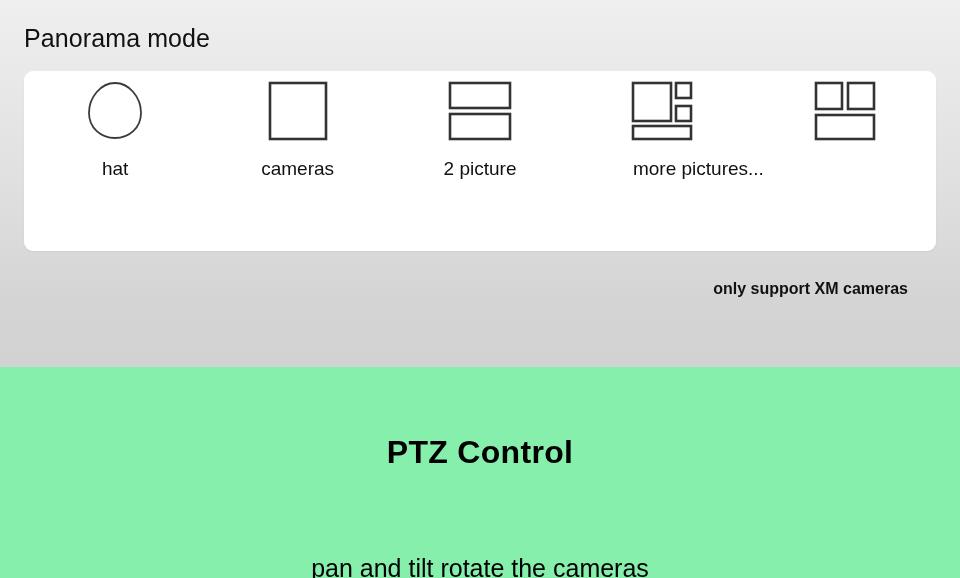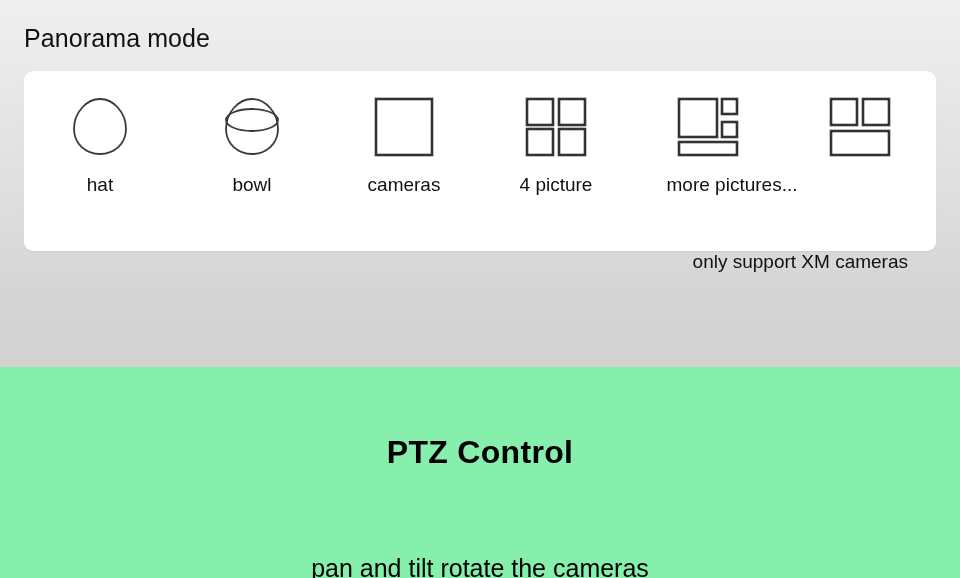"hat" .mode-item { padding-top: 20px -> 4px }
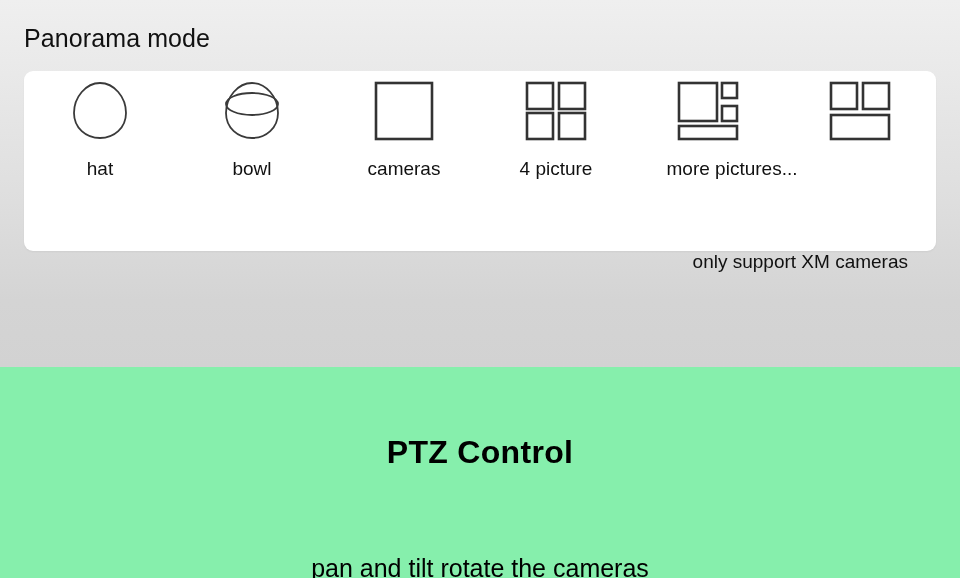"bowl" div.mode-item { html: <div> <div> <svg> <path></path> <ellipse></ellipse> </svg> </div> <div>bowl</div> </div> -> none }
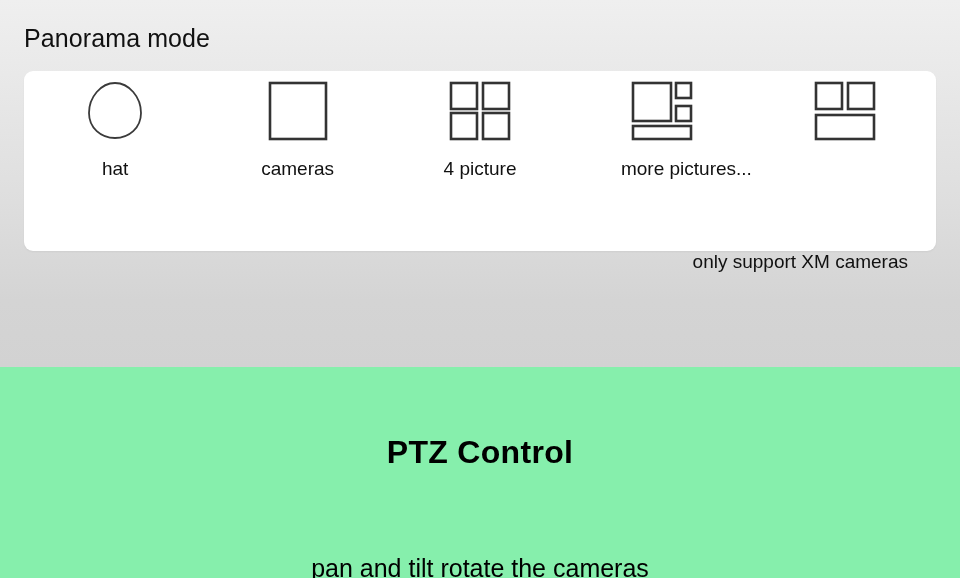"2 picture" div.mode-item { html: none -> <div> <div> <svg> <rect></rect> <rect></rect> </svg> </div> <div>2 picture</div> </div> }
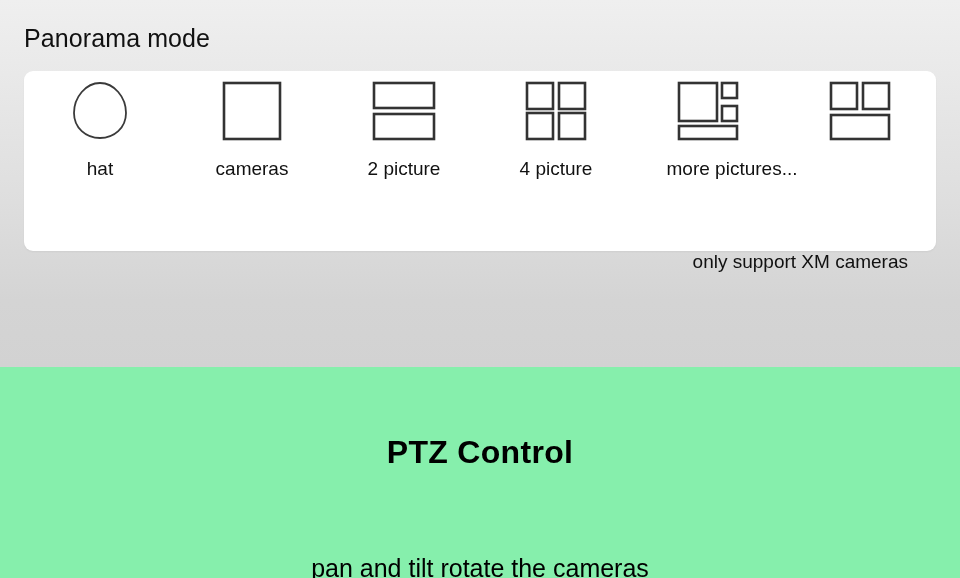"4 picture" div.mode-item { html: <div> <div> <svg> <rect></rect> <rect></rect> <rect></rect> <rect></rect> </svg> </div> <div>4 picture</div> </div> -> none }
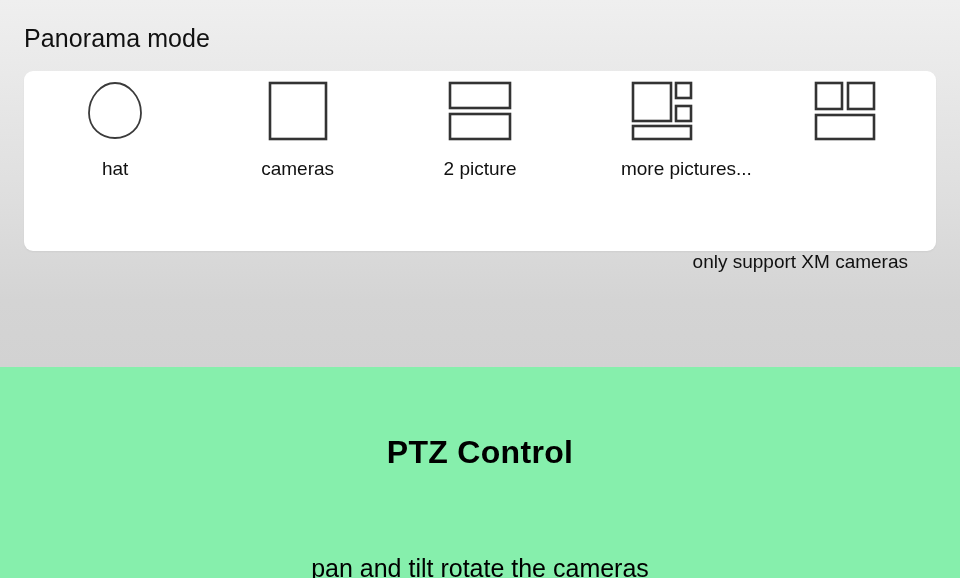"more pictures..." .mode-label.wide { left: 24px -> 36px }
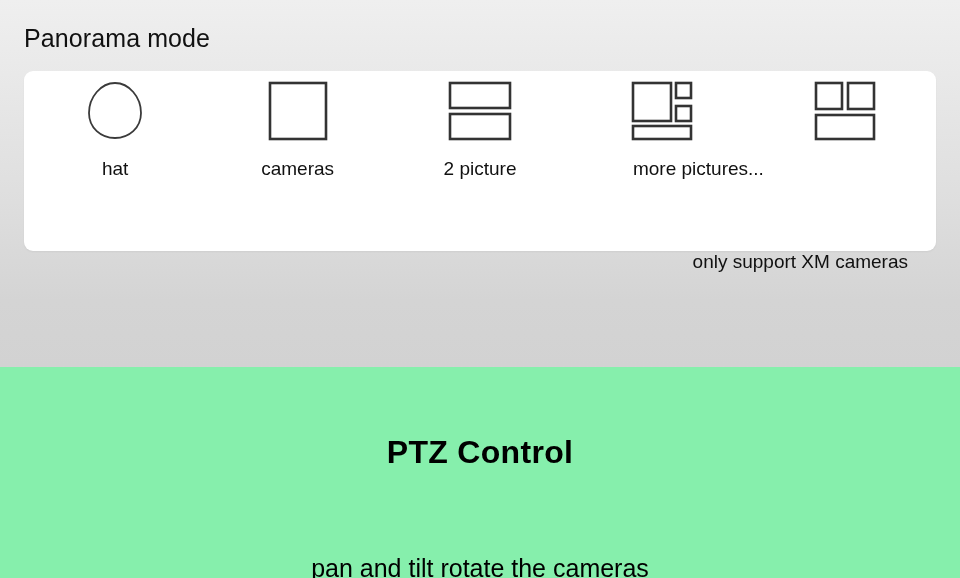"only support XM cameras" .support-note { font-size: 19px -> 16px; font-weight: 400 -> 700; top: 251px -> 280px }
